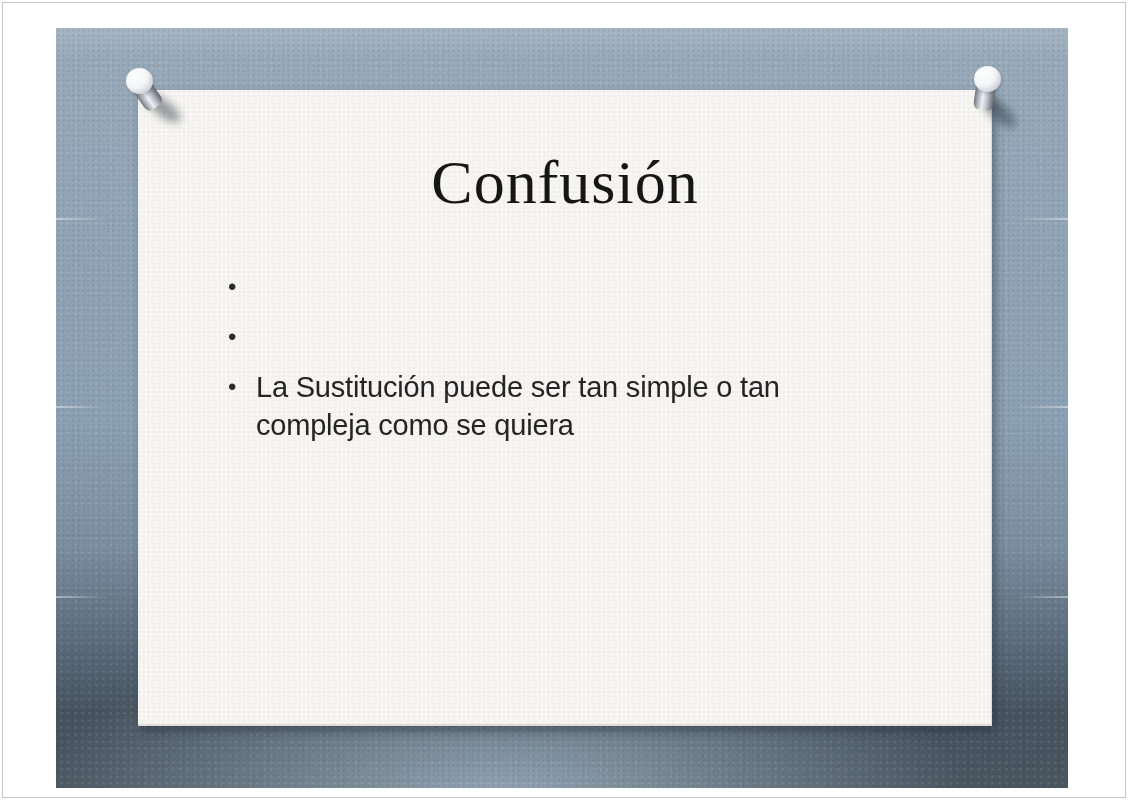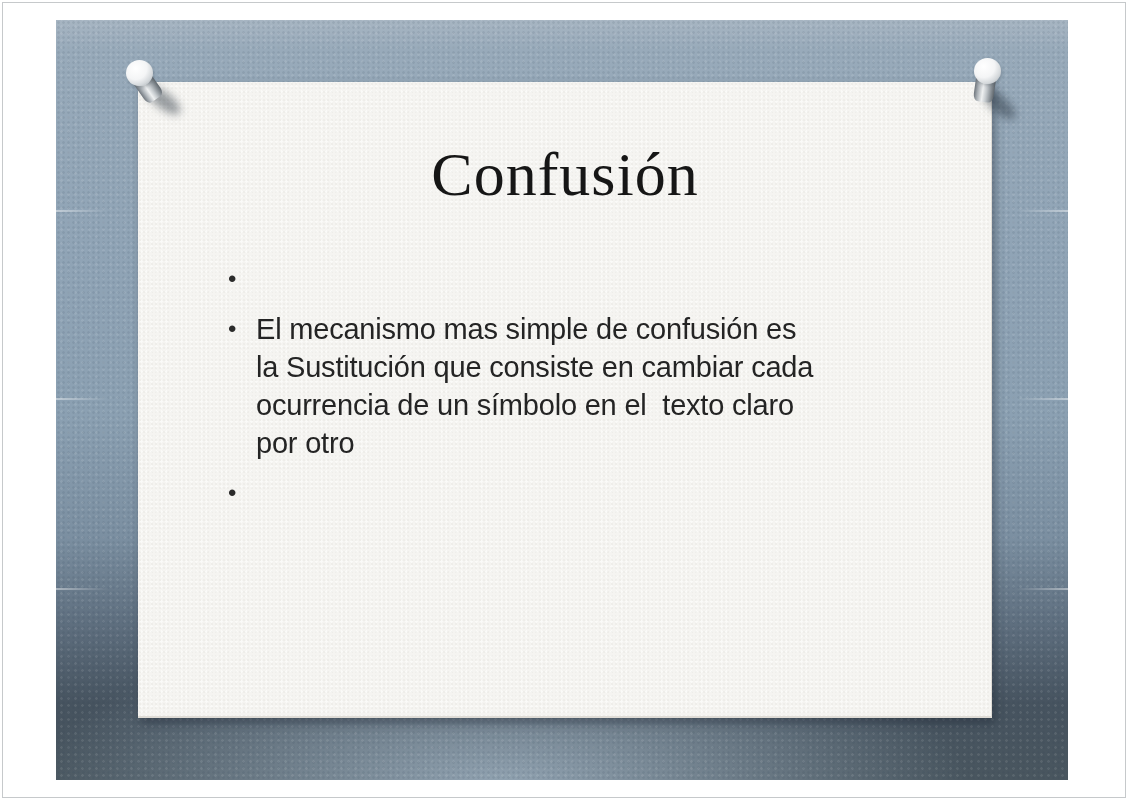"Confusión" .slide { top: 20px -> 28px }
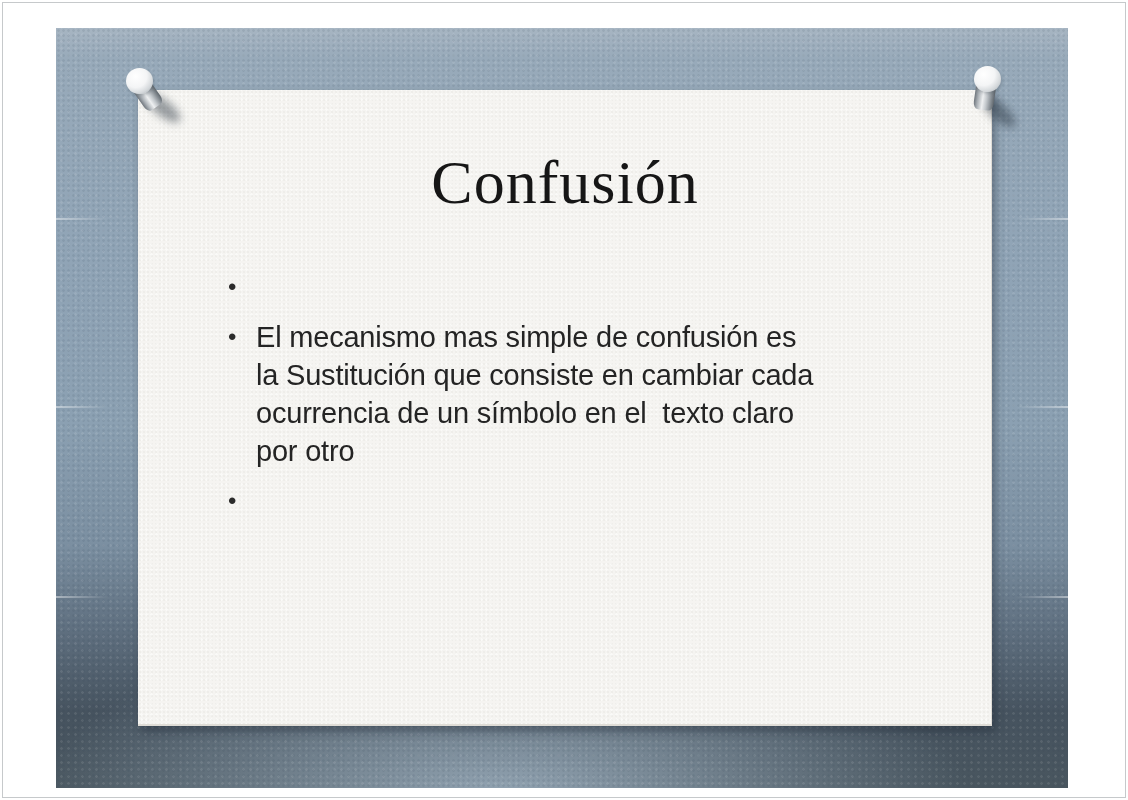"El mecanismo mas simple de" span.bullet-text { html: <span>El mecanismo mas simple de confusión es la Sustitución que consiste en cambiar cada ocurrencia de un símbolo en el texto claro por otro</span> -> none }
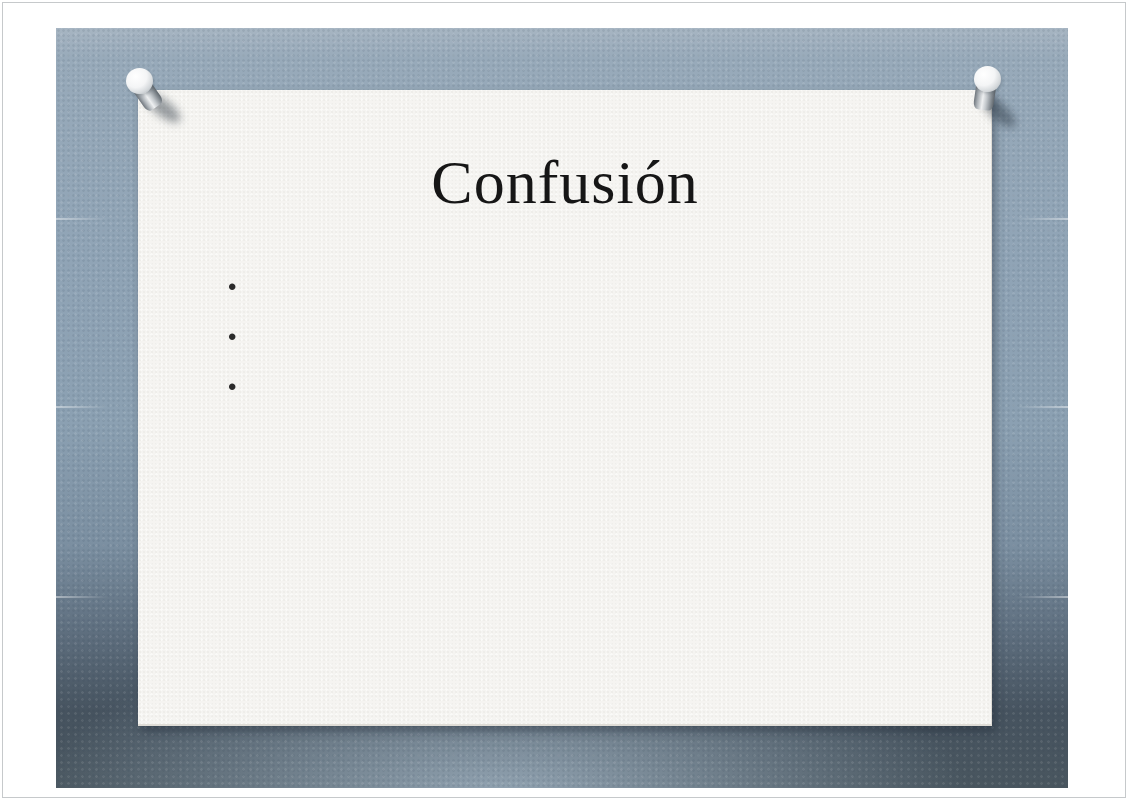"La Sustitución puede ser tan" span.bullet-text { html: none -> <span>La Sustitución puede ser tan simple o tan compleja como se quiera</span> }
